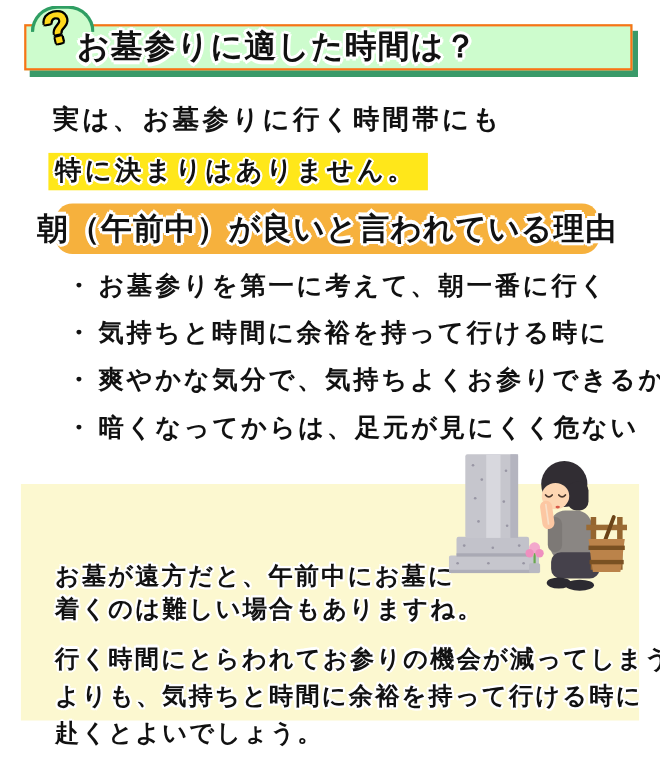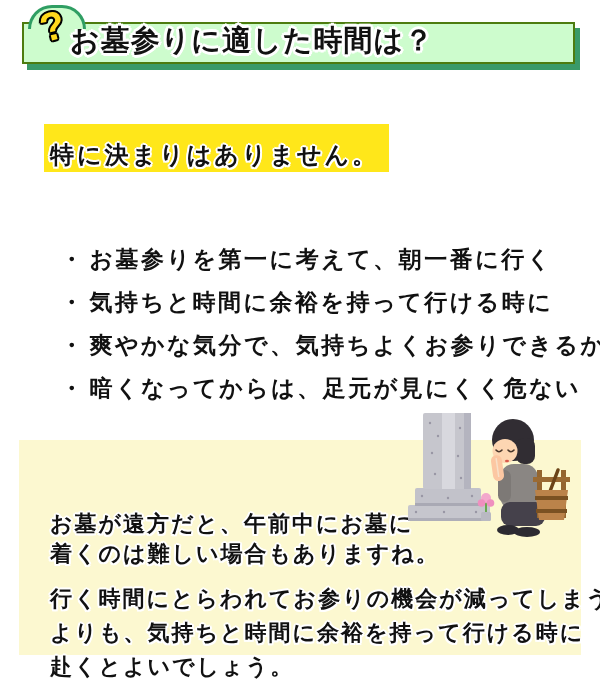"お墓参りに適した時間は？" .header-box { border: 2px solid #4d7c0f -> 2px solid #f97316; font-family: Liberation Mono, monospace -> none }
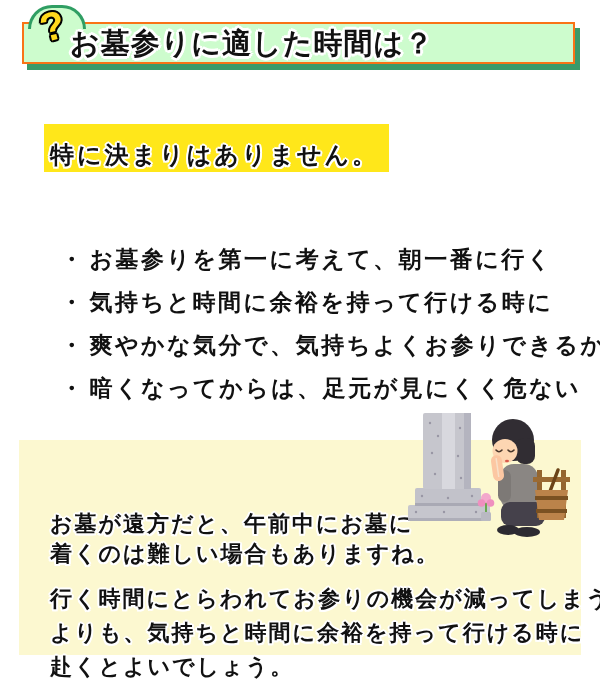"実は、お墓参りに行く時間帯にも" div.intro-line1 { html: none -> <div>実は、お墓参りに行く時間帯にも</div> }
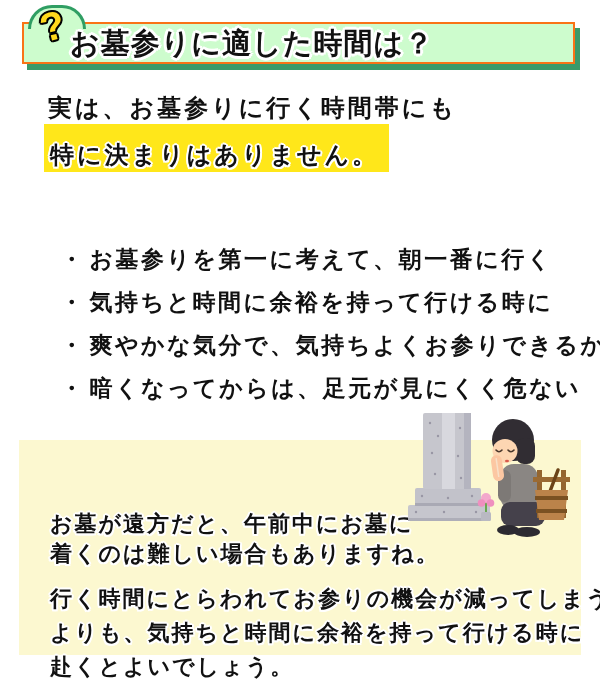"特に決まりはありません。" .highlight { padding: 17px 10px 4px 6px -> 3px 10px 4px 6px }
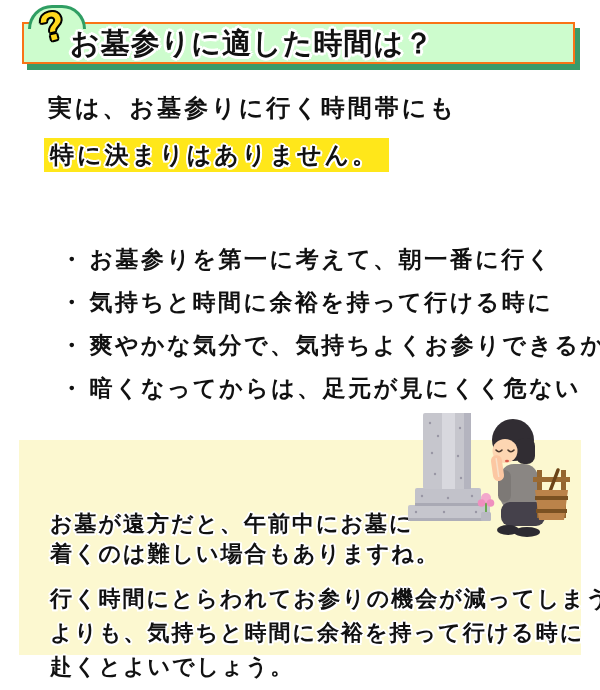"朝（午前中）が良いと言われている理由" div.reason-box { html: none -> <div> <span>朝（午前中）が良いと言われている理由</span> </div> }
